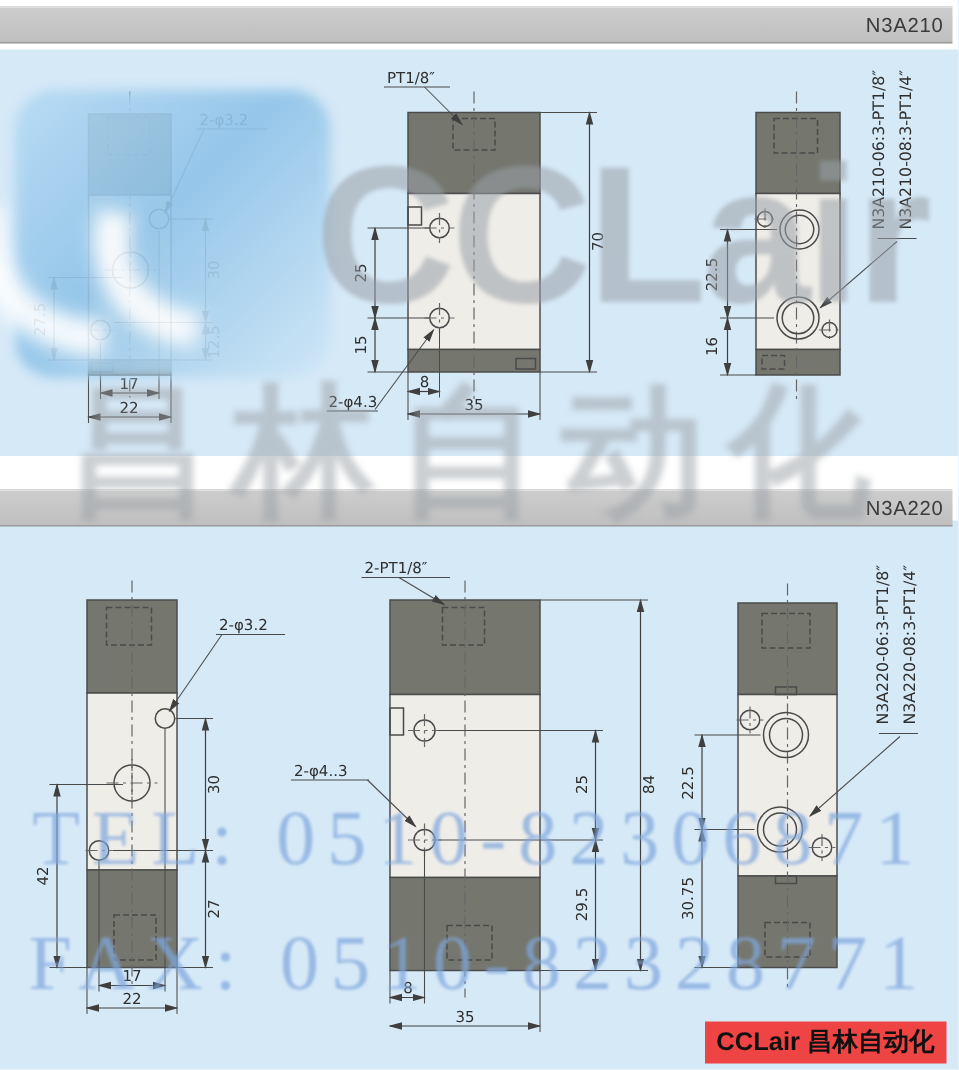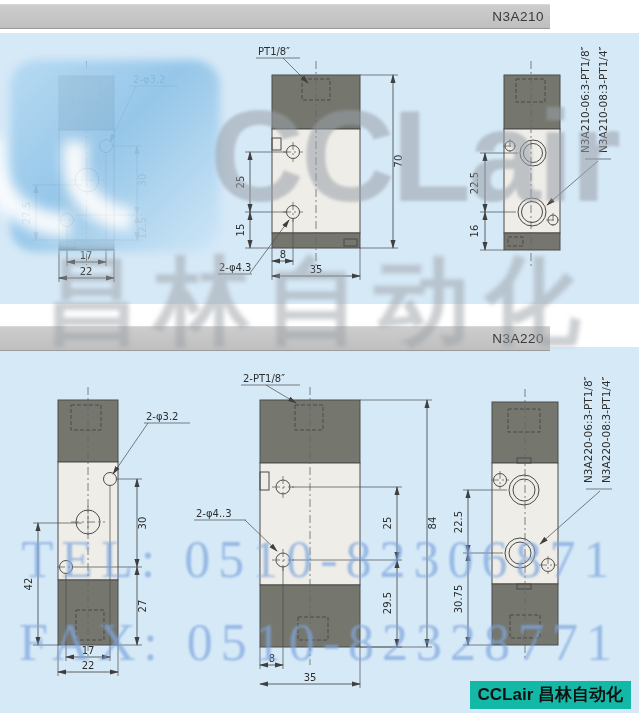"N3A210" .bar { width: 550px -> 635px }
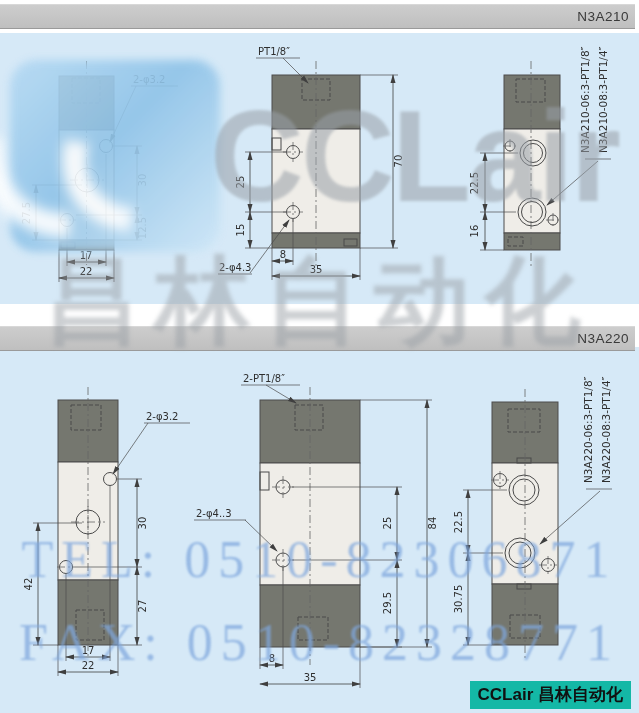"CCLair 昌林自动化" .footer { background: #14b8a6 -> #ef4444 }
